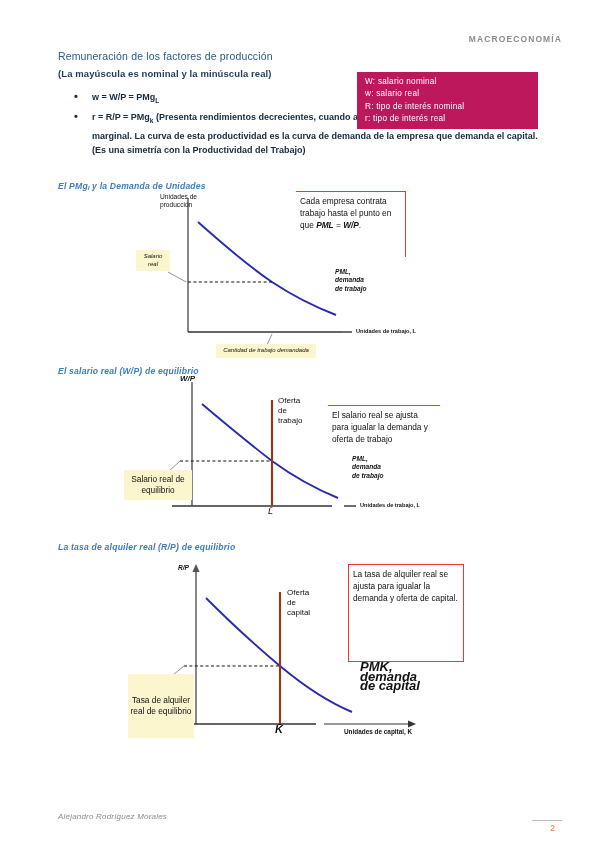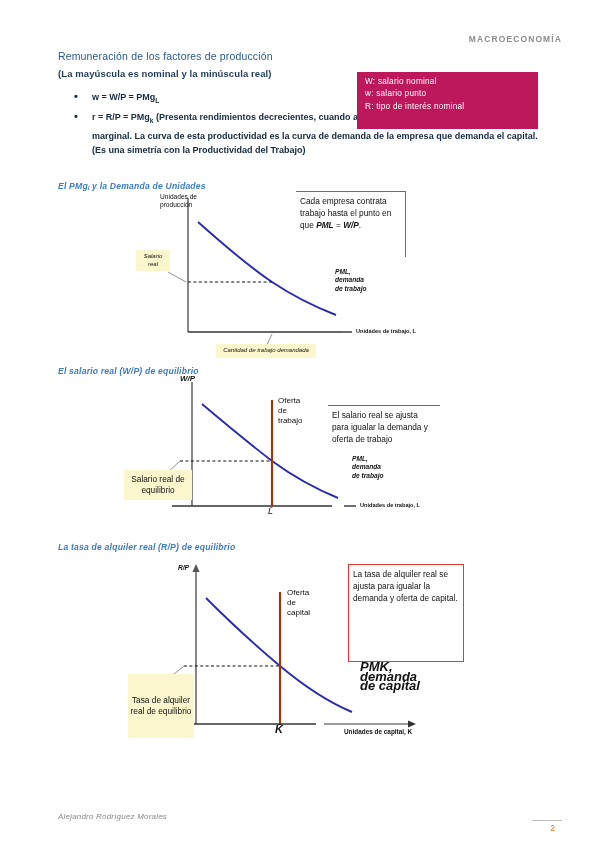"w: salario punto" div { text: punto -> real }
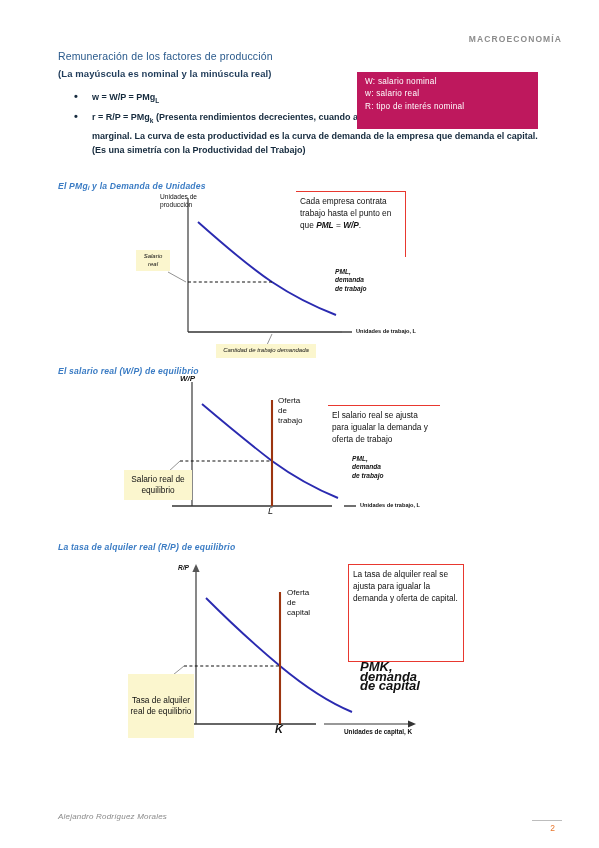"r: tipo de interés real" div { html: none -> <div>r: tipo de interés real</div> }
